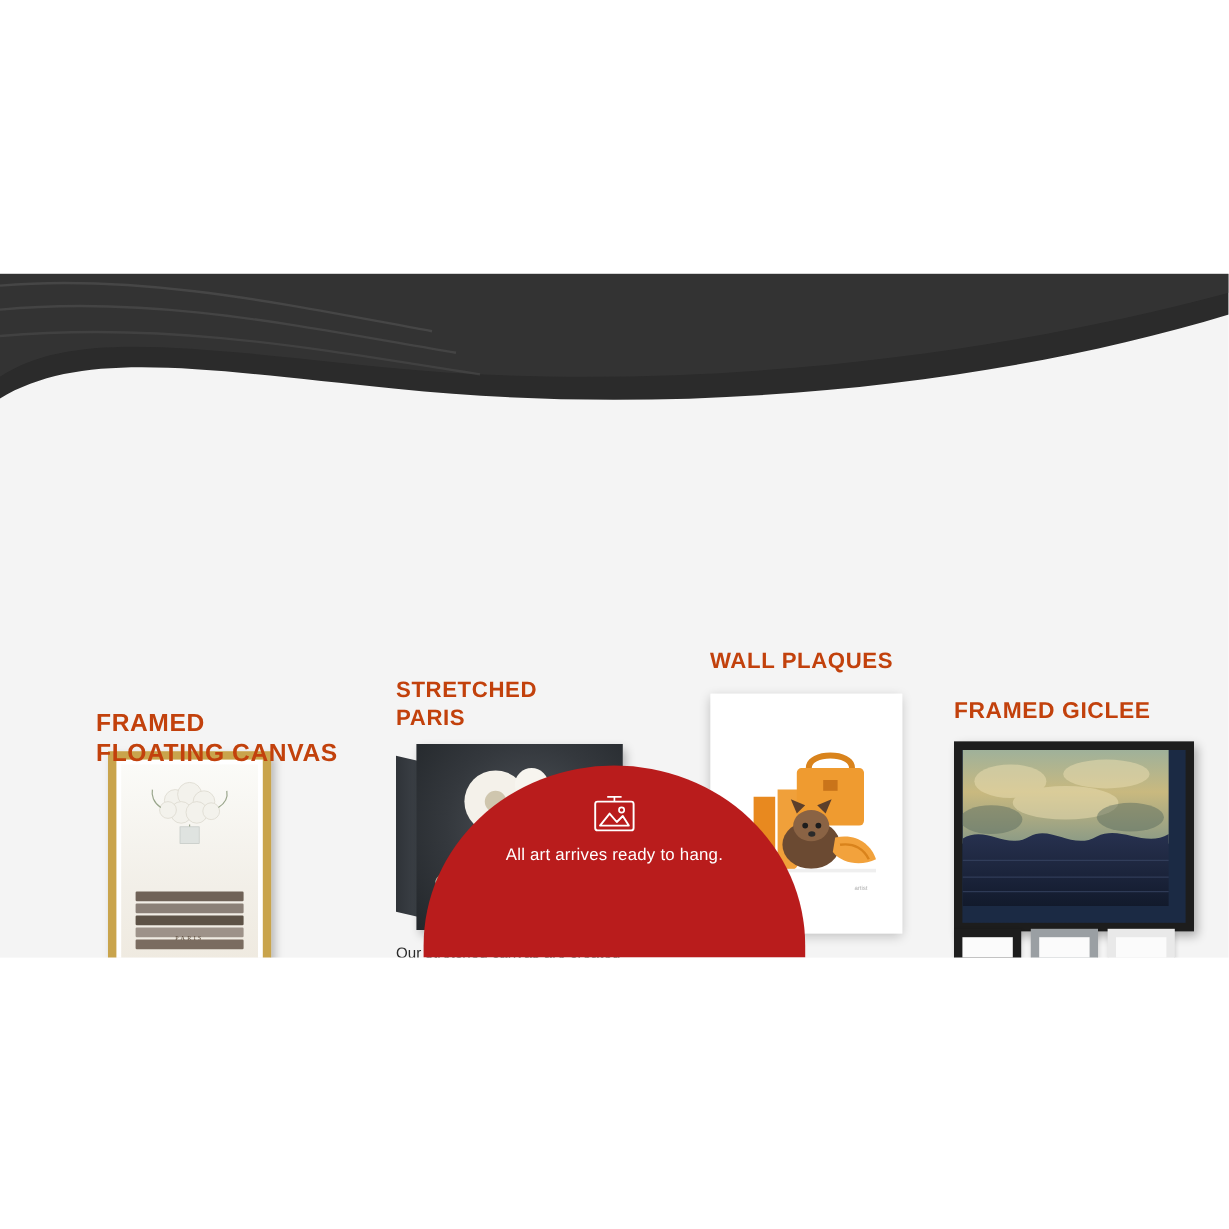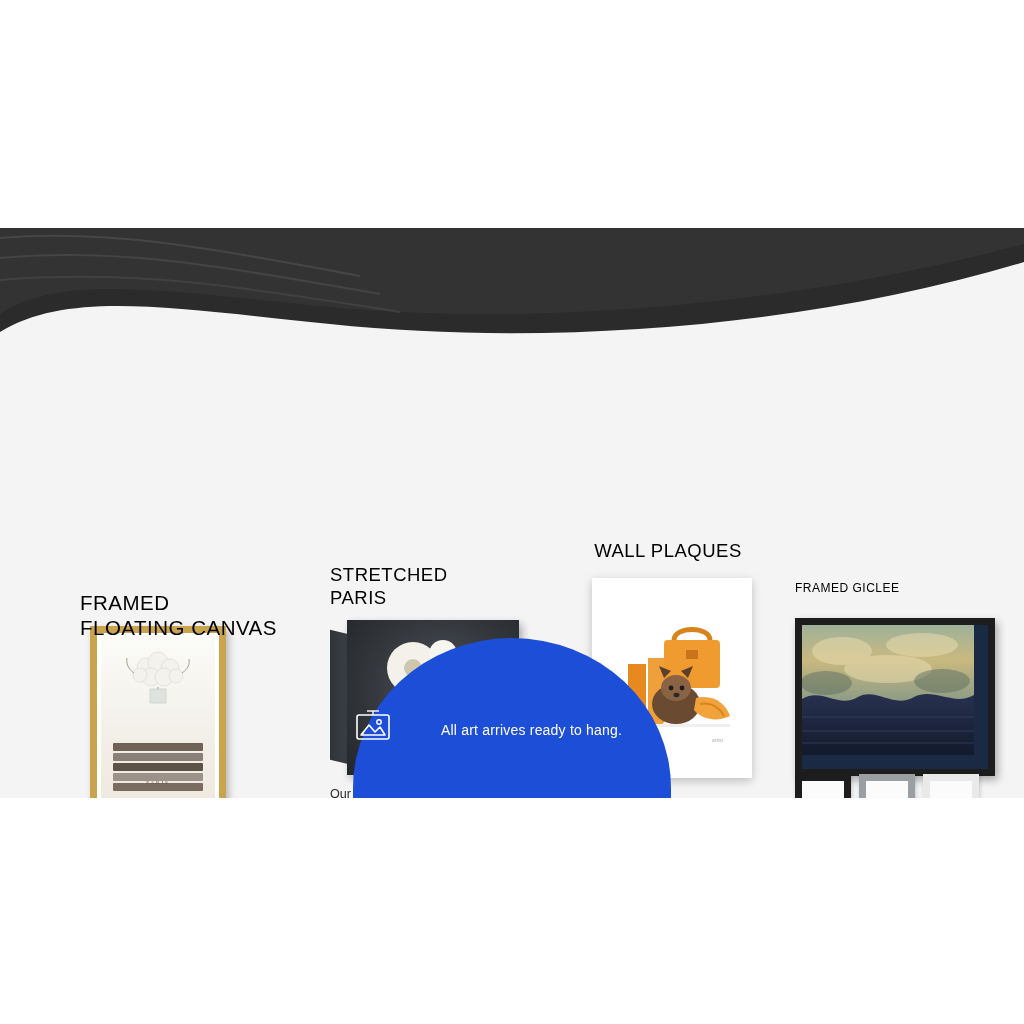"WALL PLAQUES" .col-title { color: #000000 -> #c2410c; font-weight: normal -> bold }
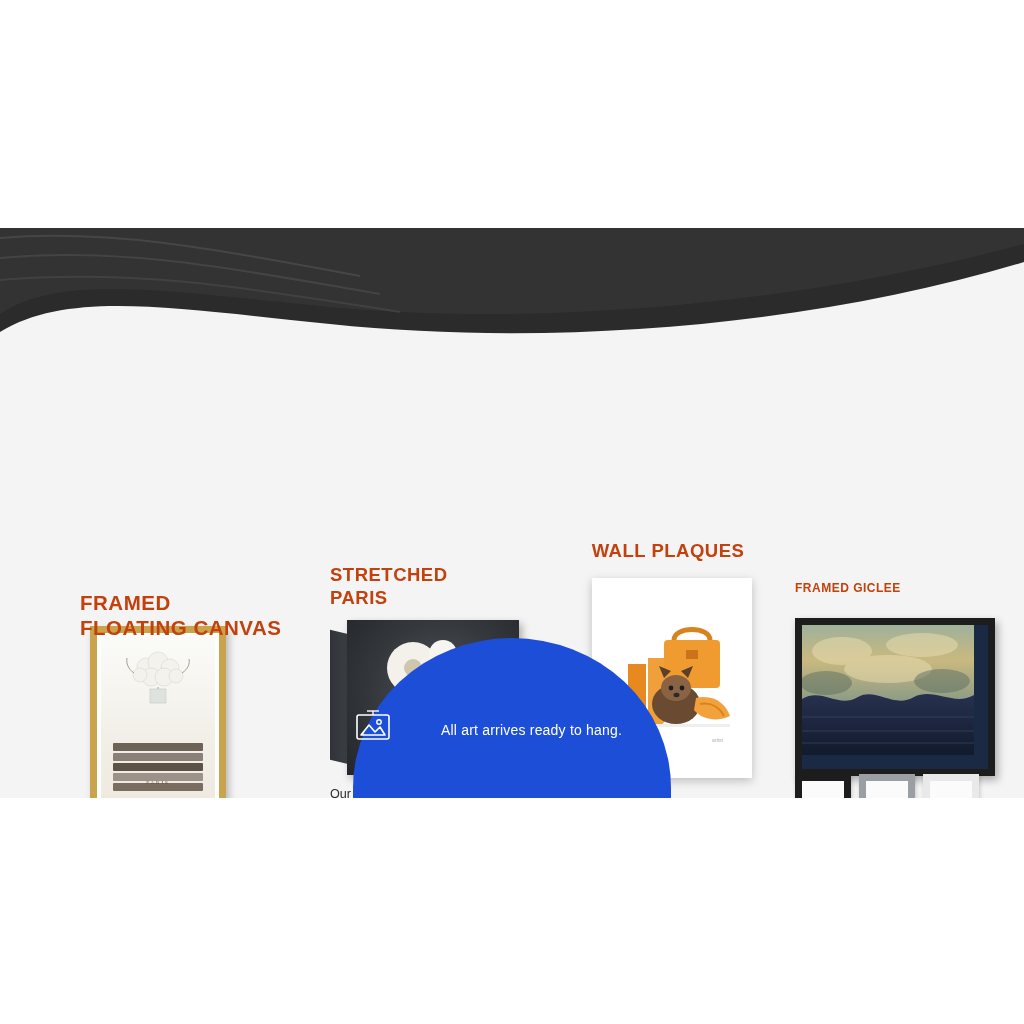"FRAMED GICLEE" #col4 .col-title { font-size: 12px -> 19px }
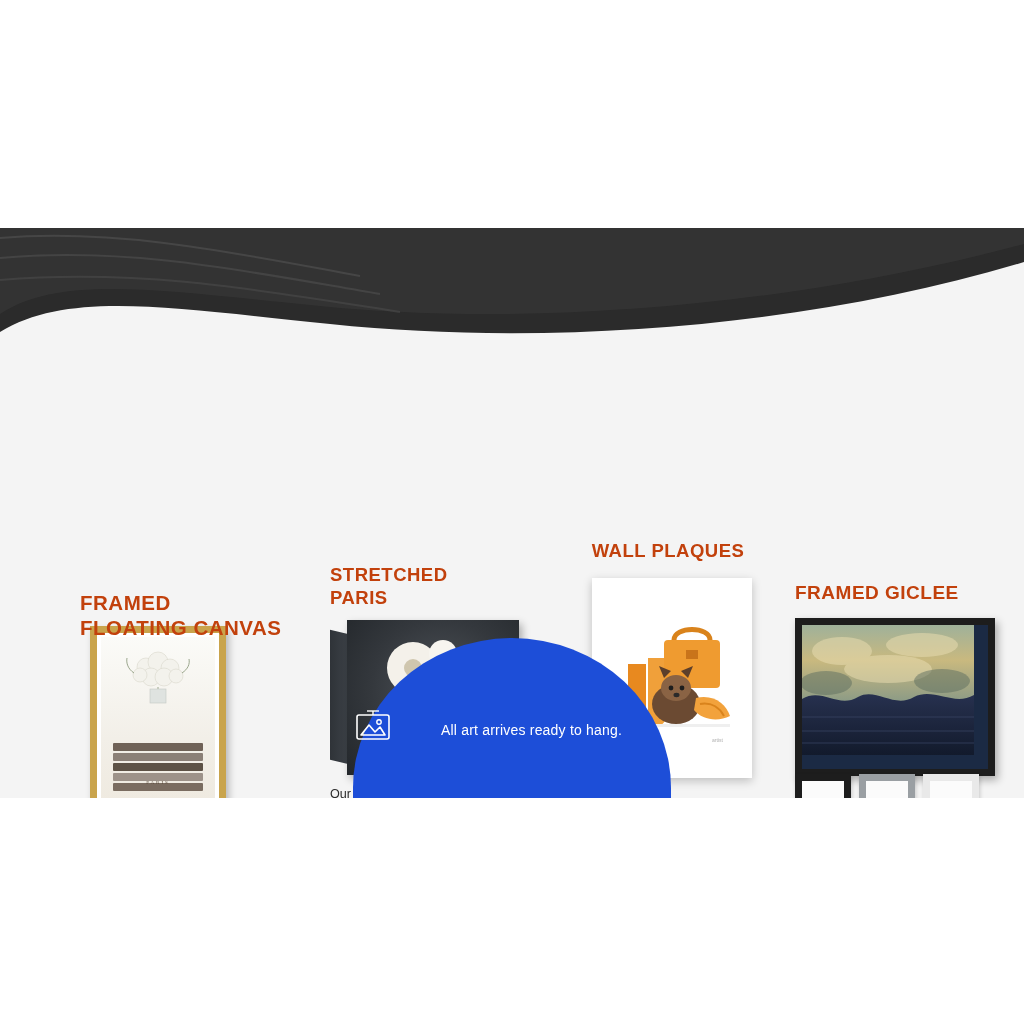"All art arrives ready to" .bottom-arc { background: #1d4ed8 -> #b91c1c; flex-direction: row -> column; gap: 48px -> none }
